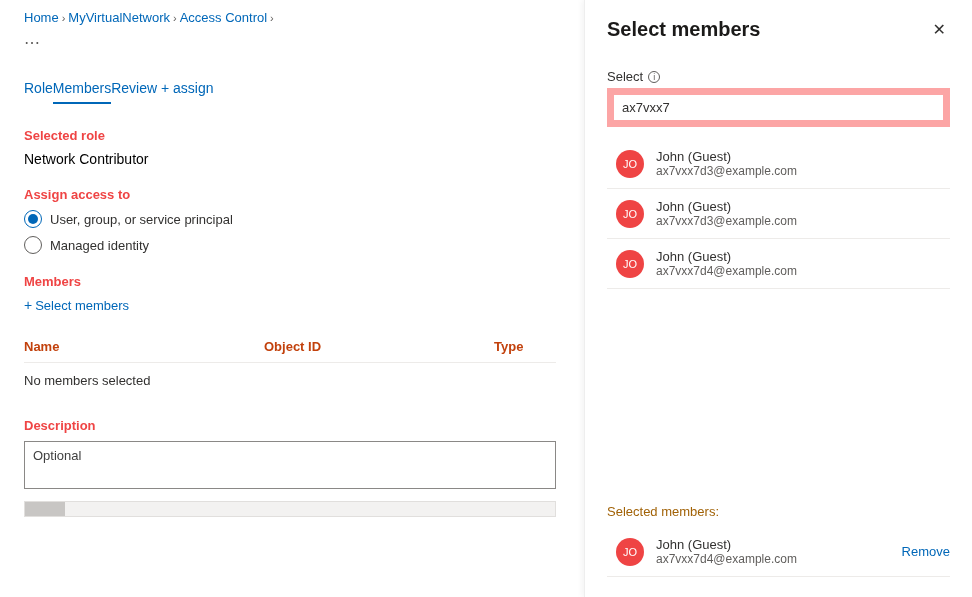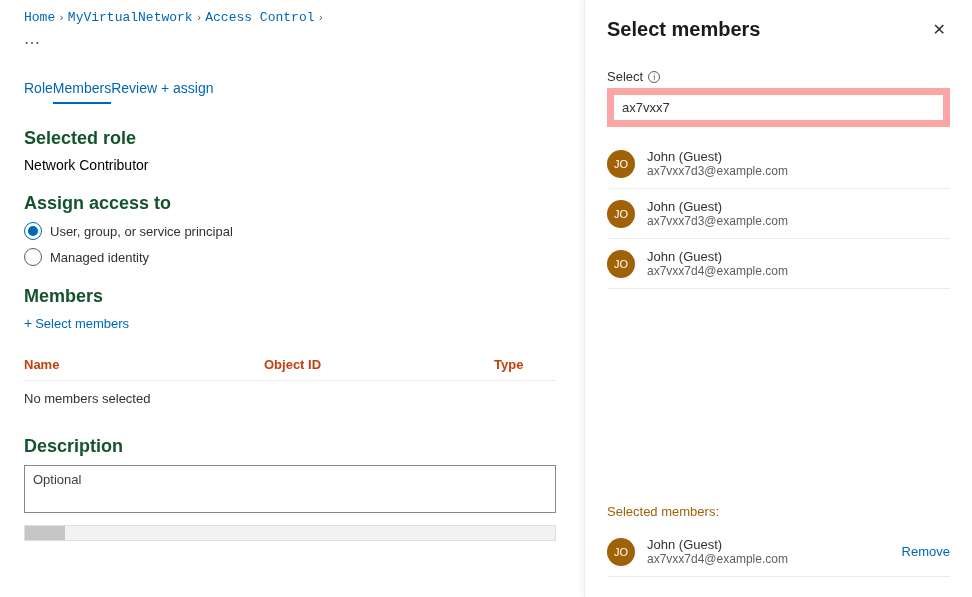"Home" .breadcrumbs { font-family: Liberation Mono, monospace -> none }
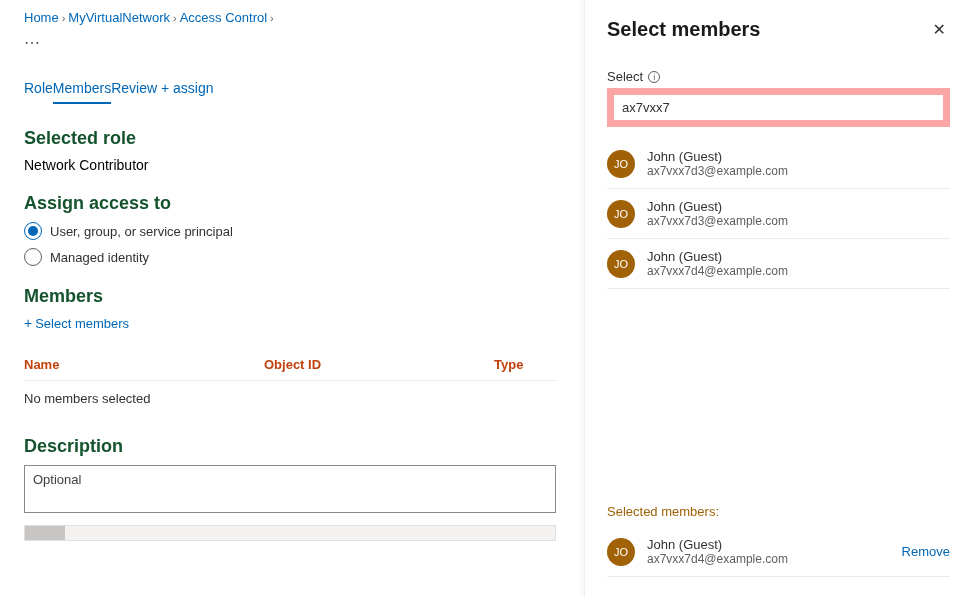"Selected role" .sect-label { color: #14532d -> #ef4444; font-size: 18px -> 13px }
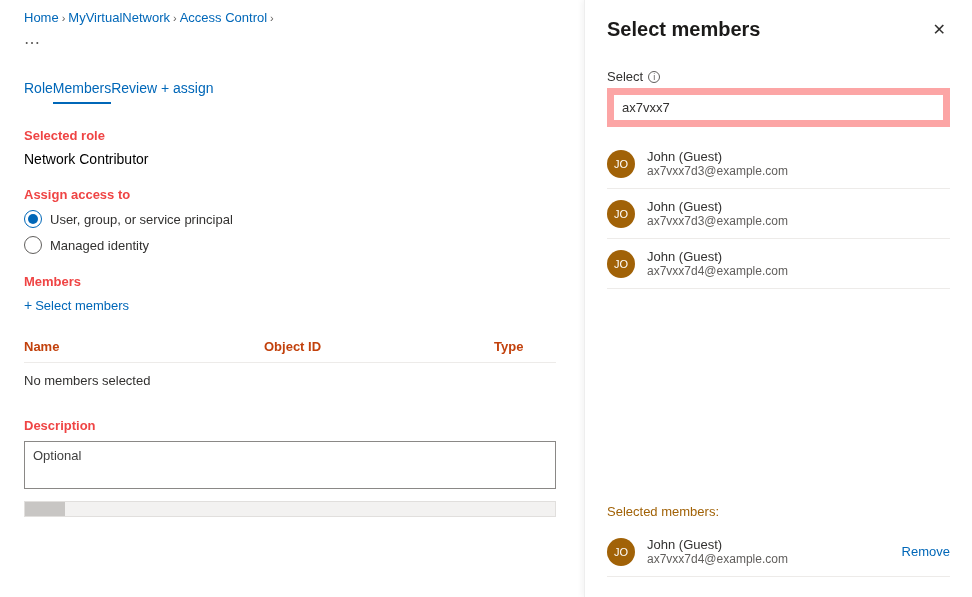"JO" .avatar { background: #a16207 -> #ef4444; margin-left: none -> 9px }
